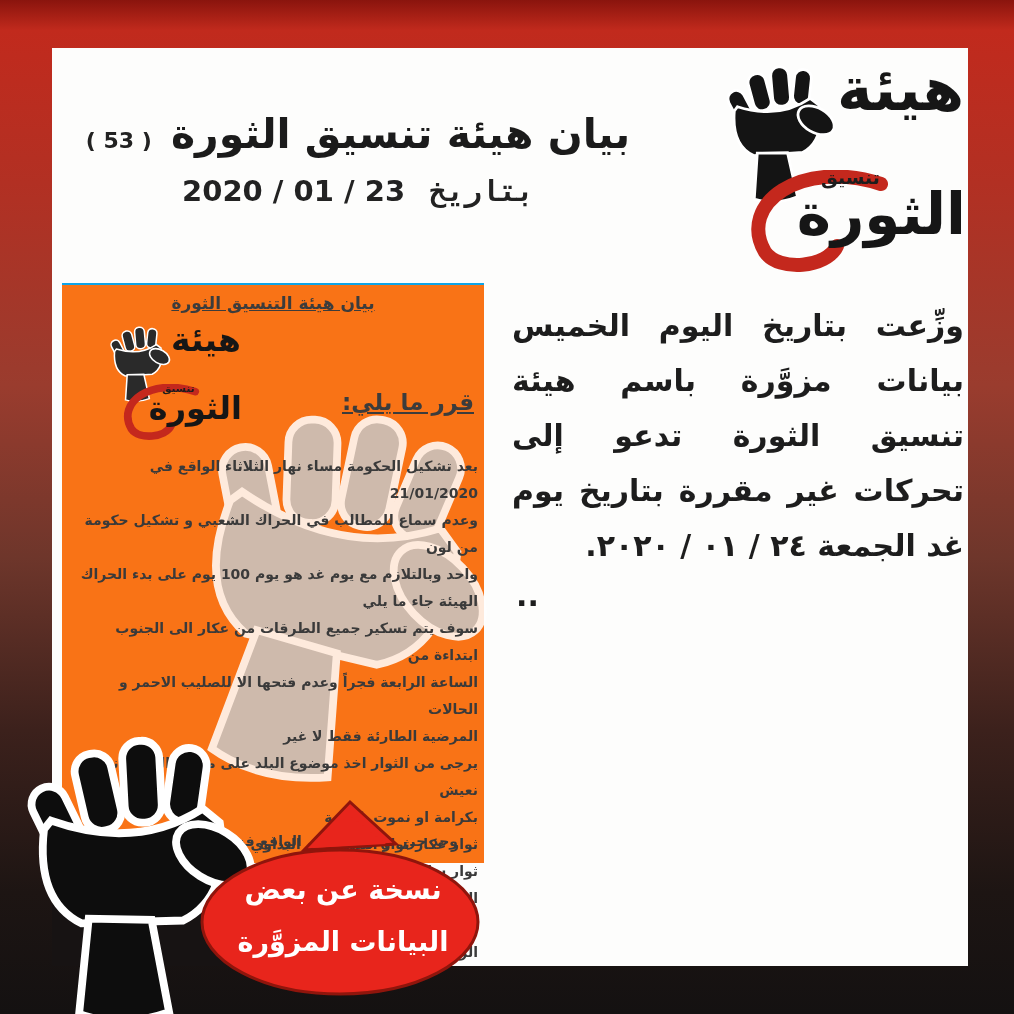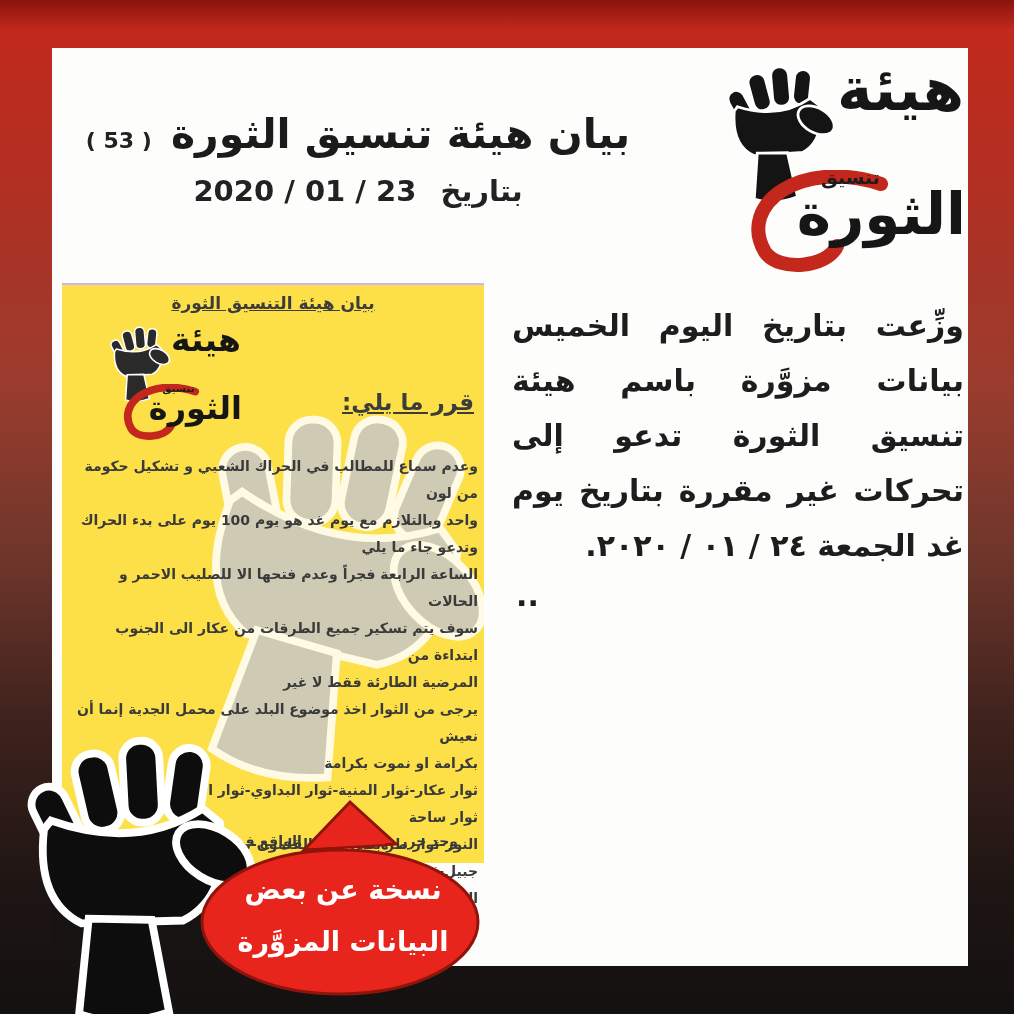"بتاريخ" .date-line .dl { font-family: none -> Liberation Mono, monospace }
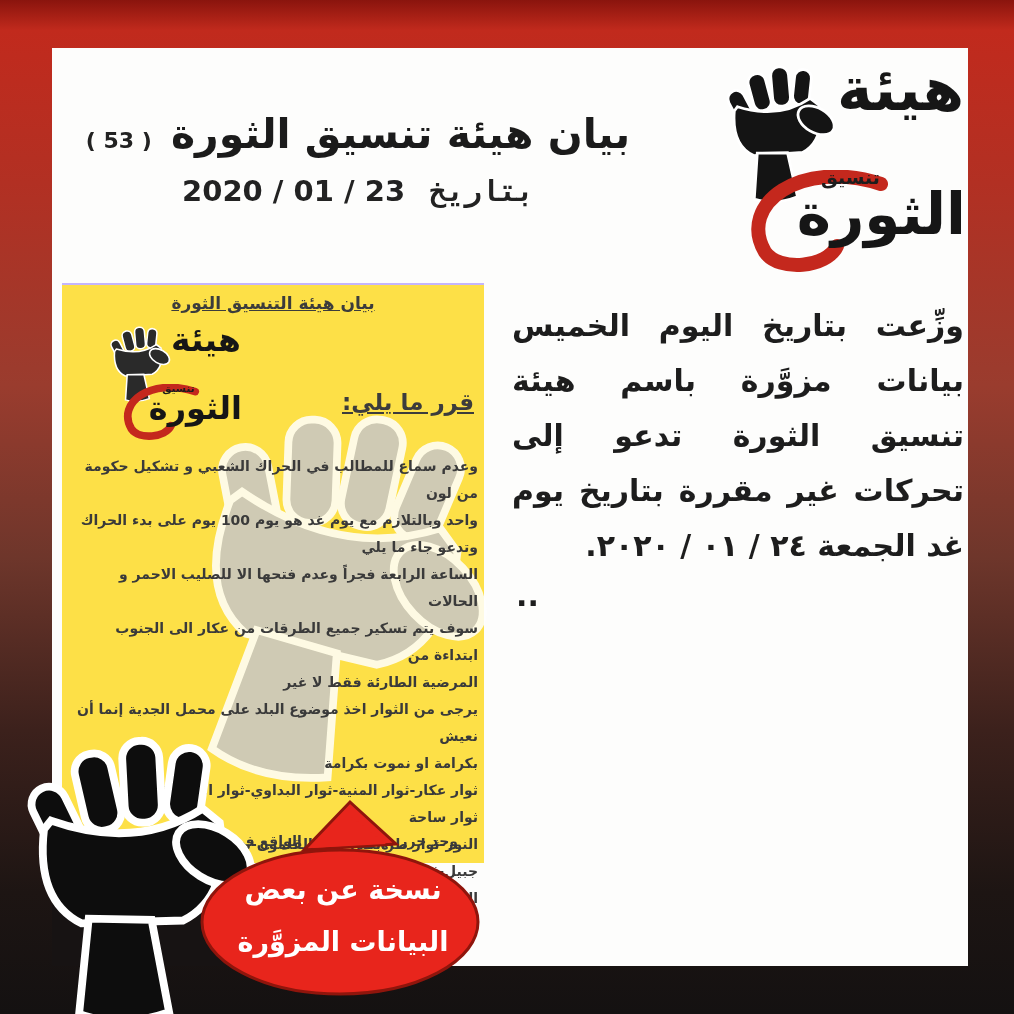"بيان هيئة التنسيق الثورة" .doc { background: #fde047 -> #f97316; border-top: 2px solid #c4b5fd -> 2px solid #0ea5e9 }
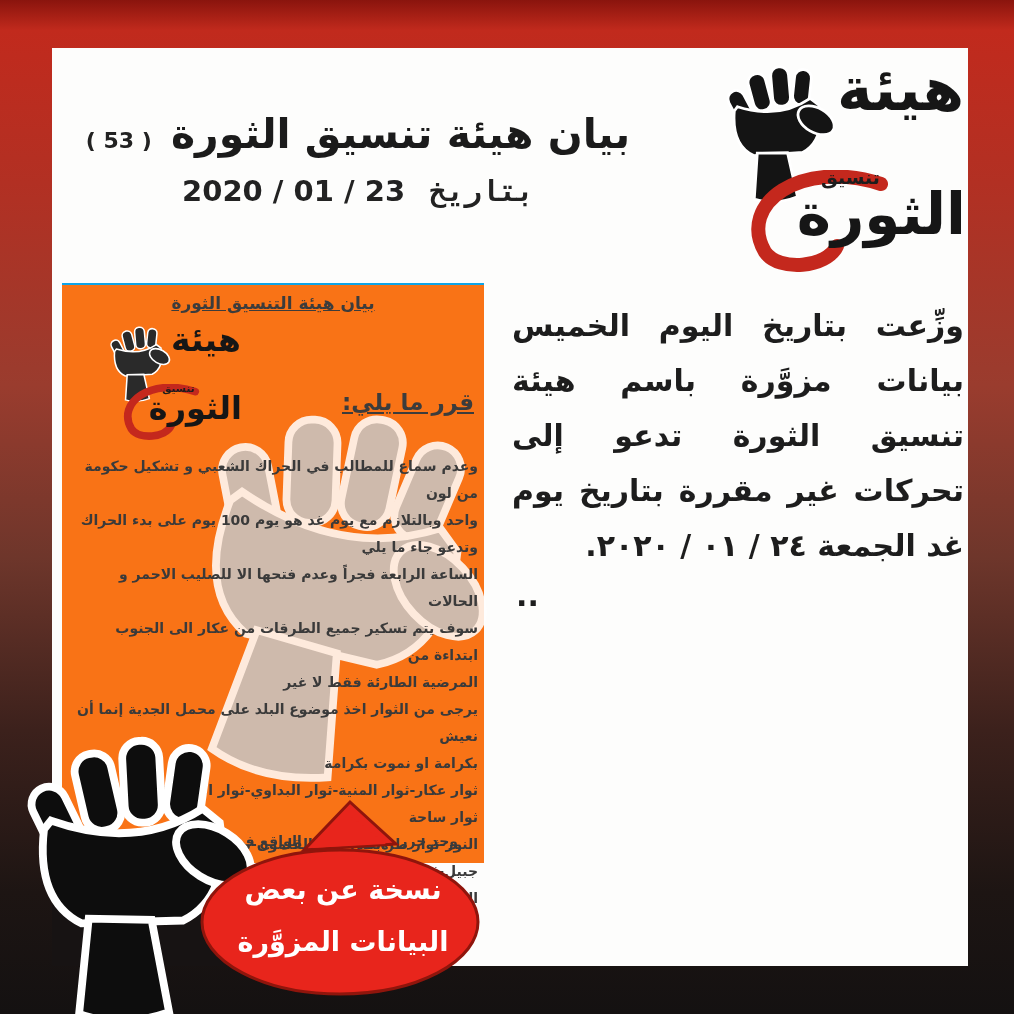"بعد تشكيل الحكومة مساء نهار" div { html: none -> <div>بعد تشكيل الحكومة مساء نهار الثلاثاء الواقع في 21/01/2020</div> }
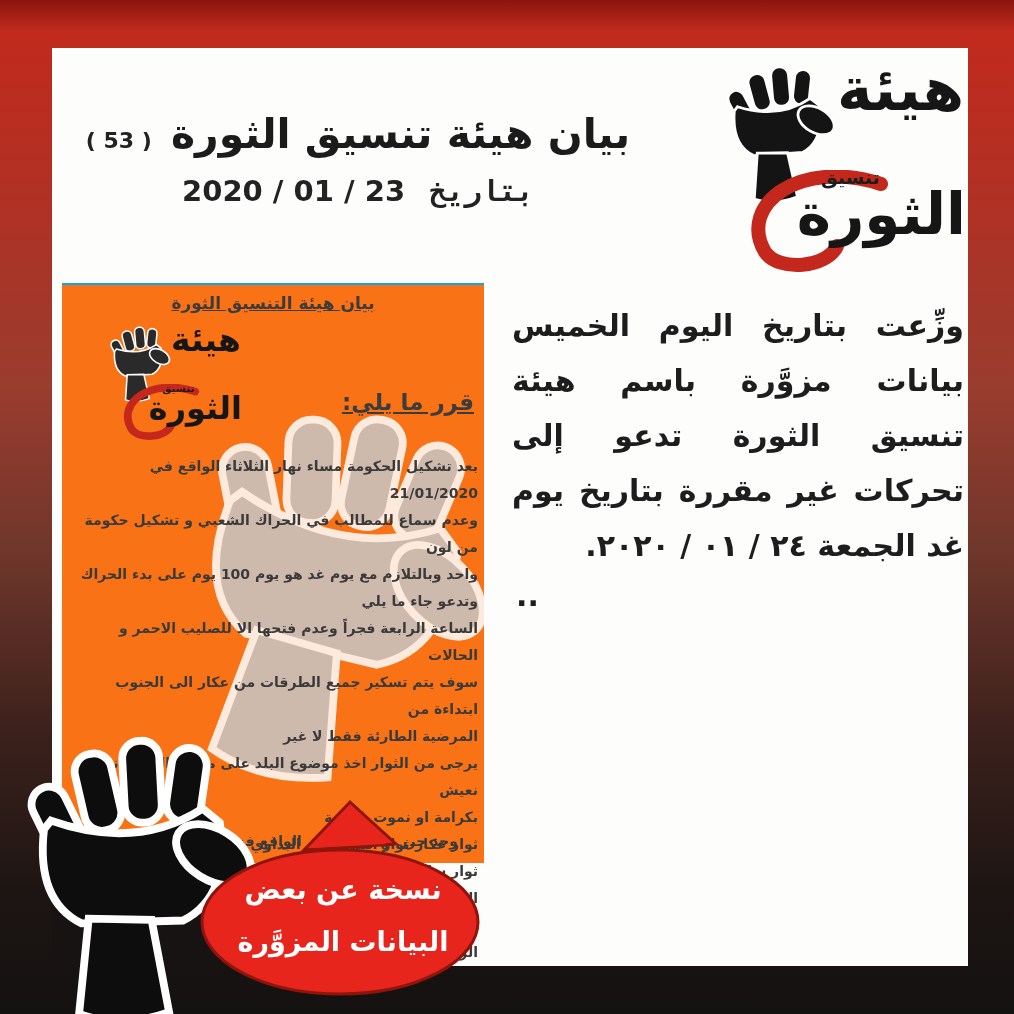"وتدعو جاء ما يلي" div { text: وتدعو -> الهيئة }
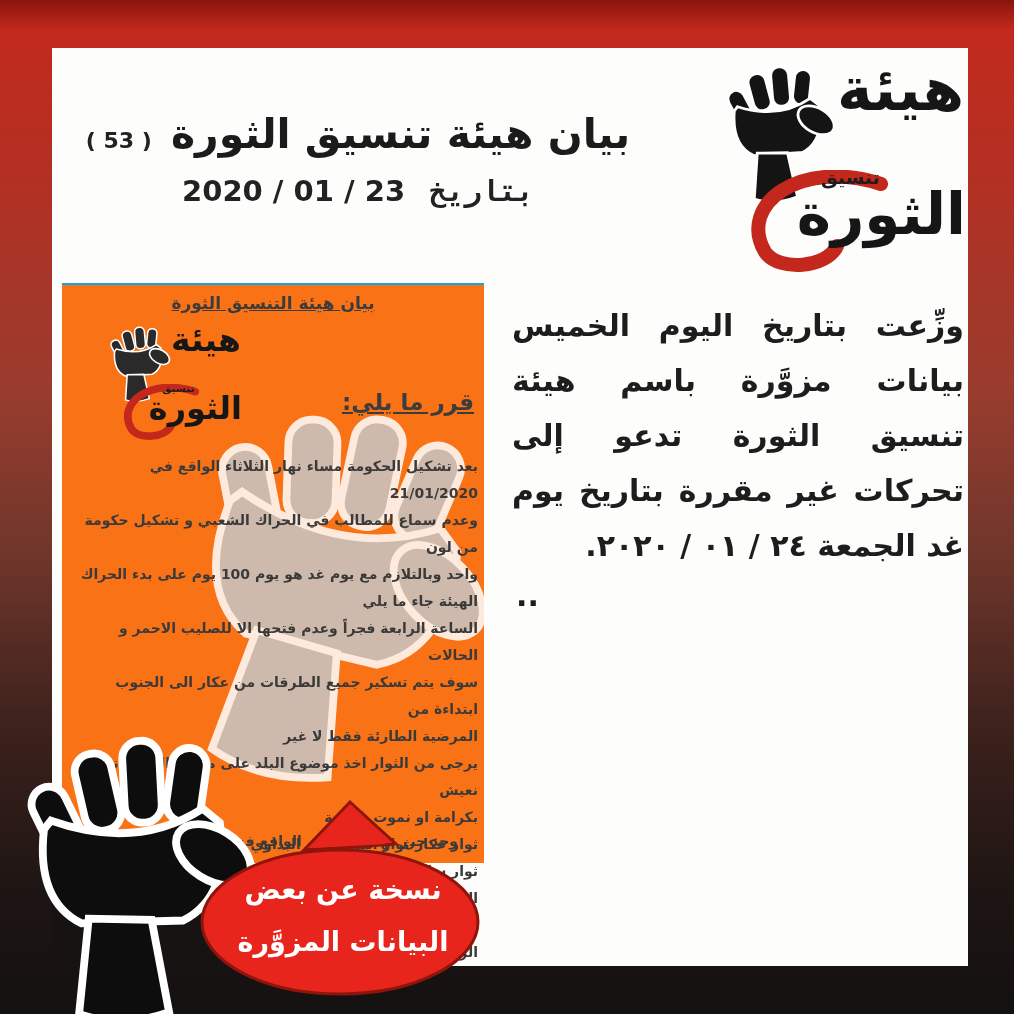"الساعة الرابعة فجراً وعدم فتحها" div { order: before "سوف يتم تسكير جميع الطرقات" -> after "سوف يتم تسكير جميع الطرقات" }
